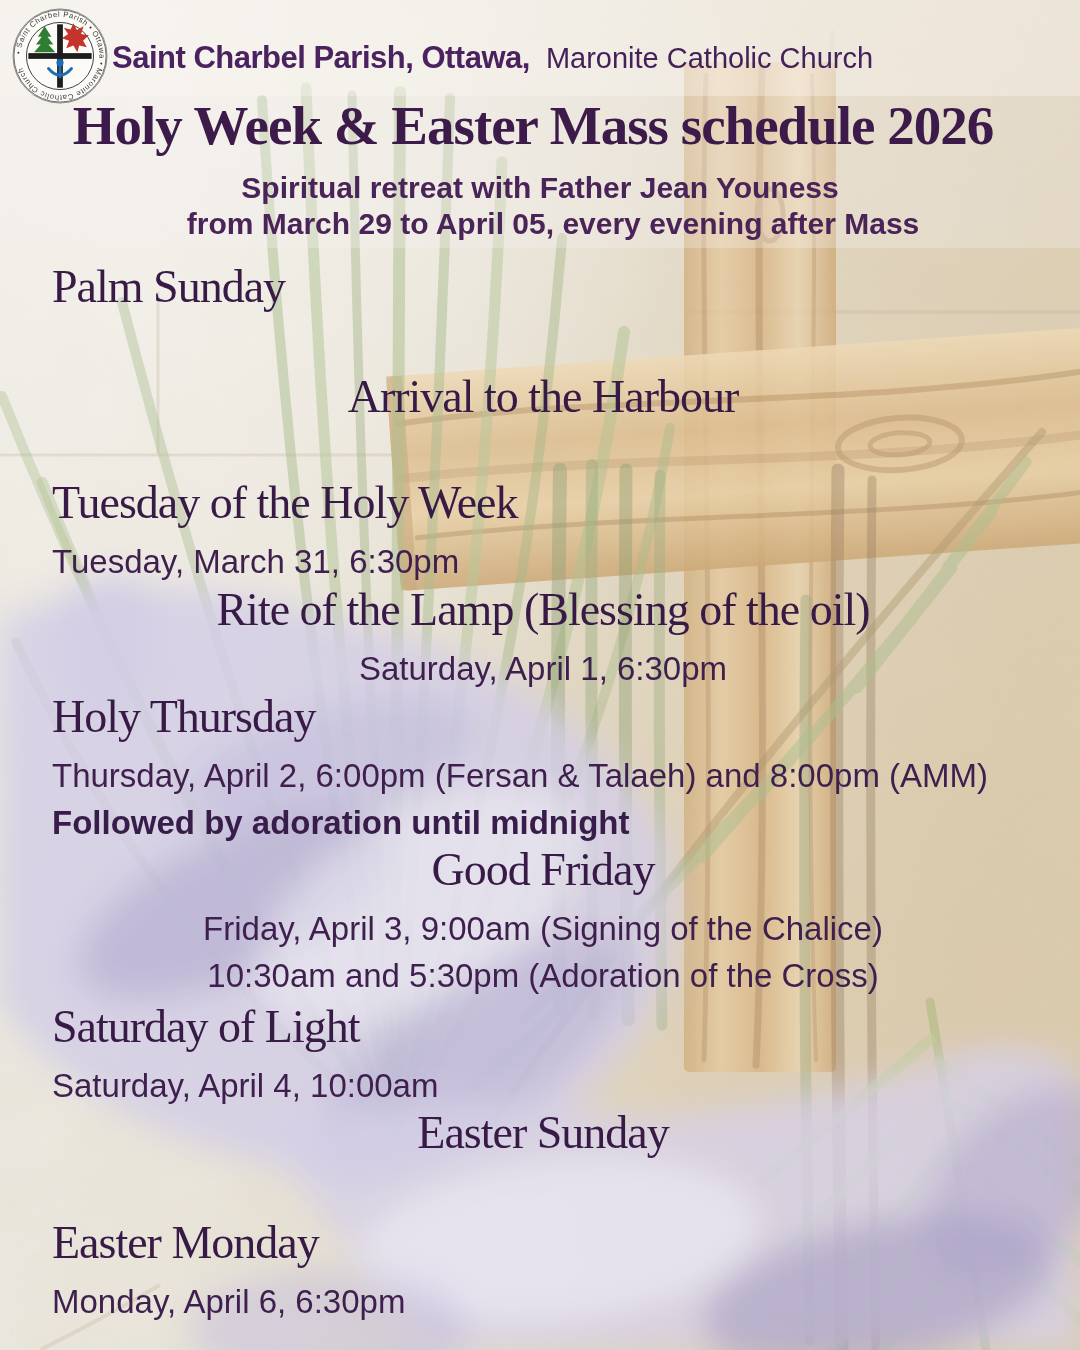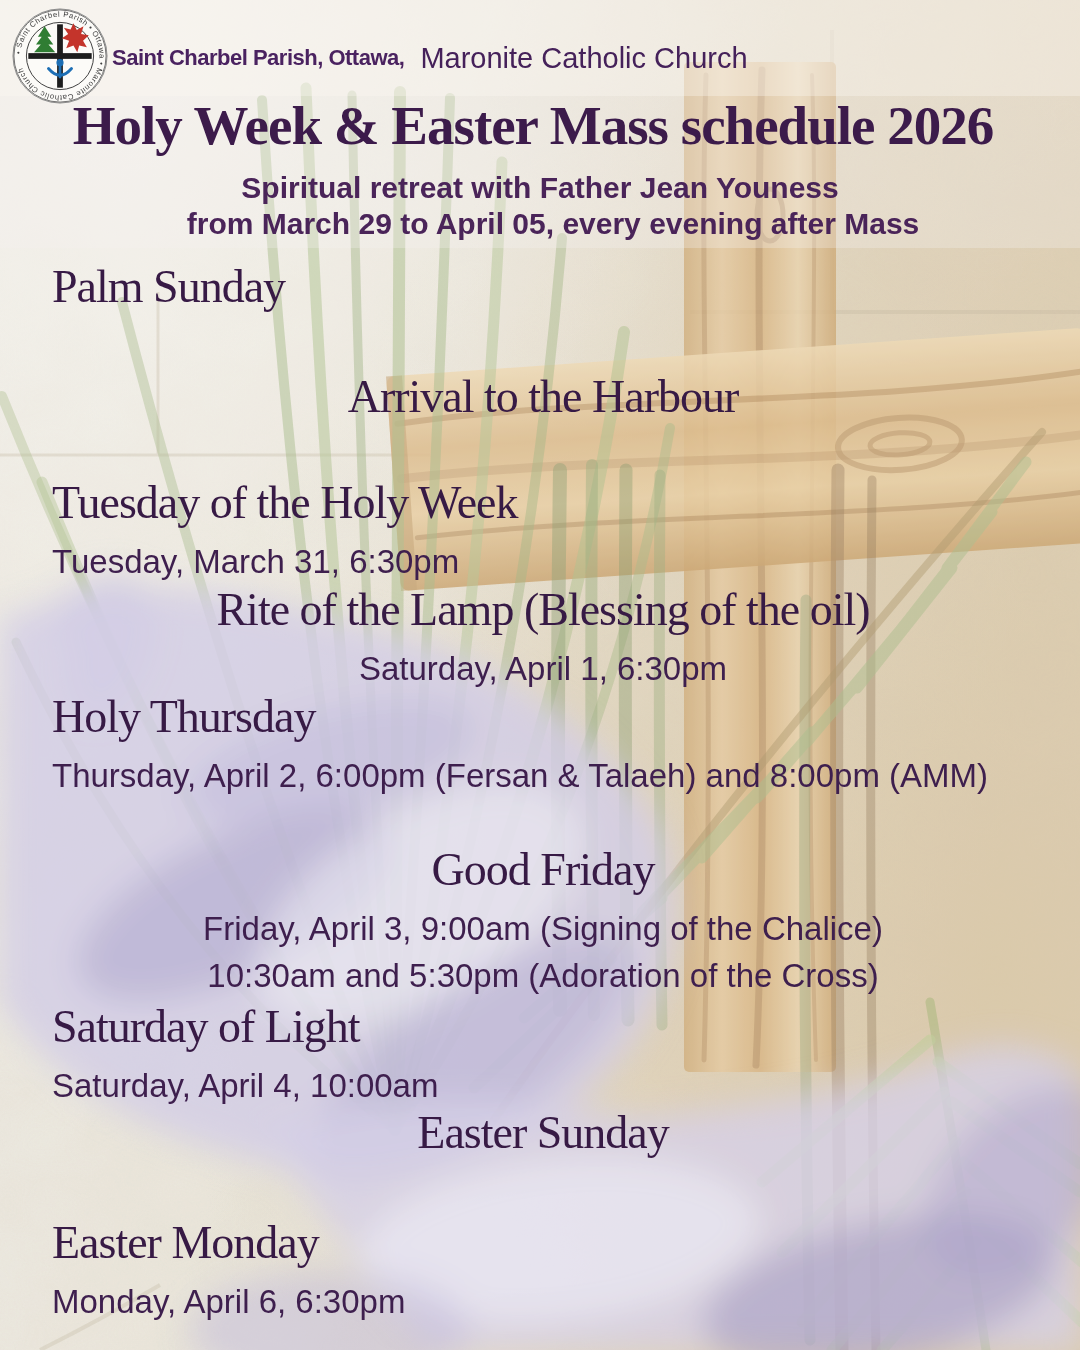"Saint Charbel Parish, Ottawa," .parish { font-size: 22px -> 31px }
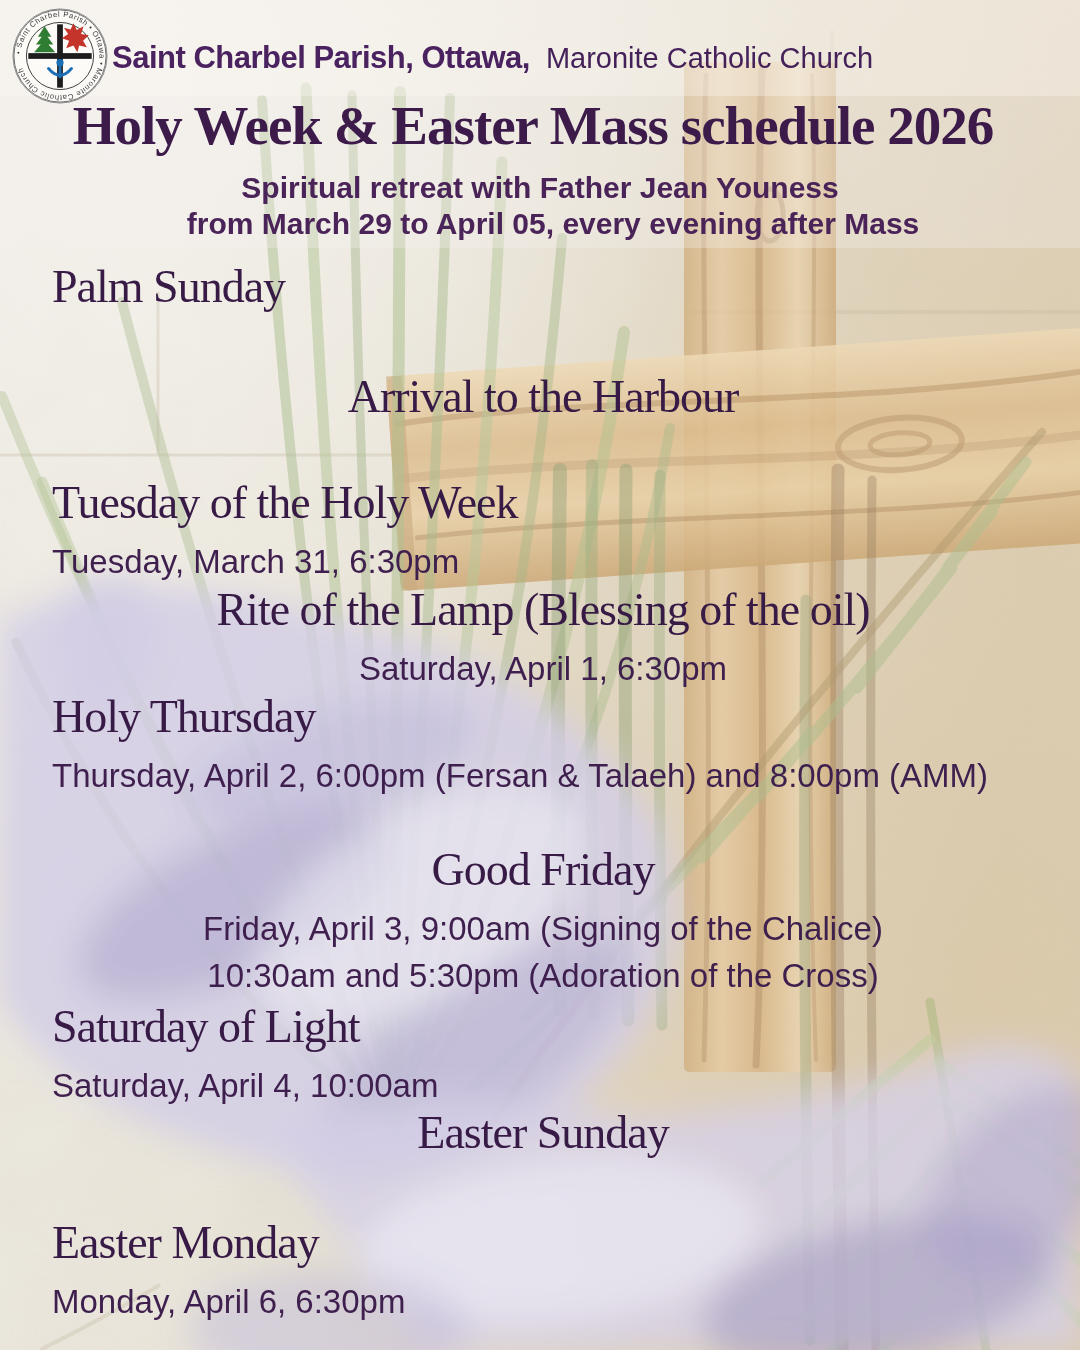"Followed by adoration until midnight" p.eline { html: none -> <p>Followed by adoration until midnight</p> }
